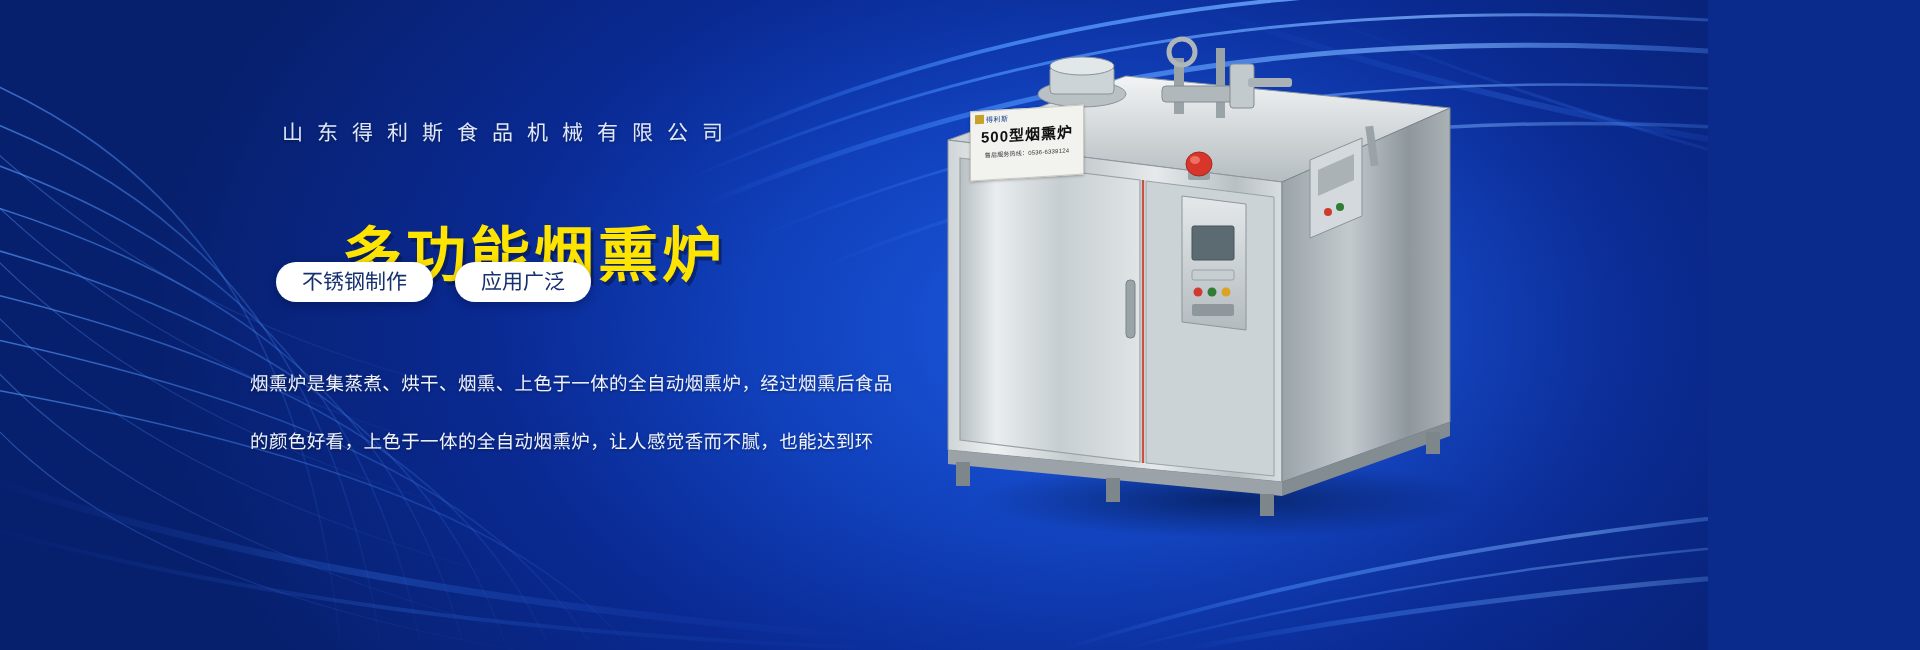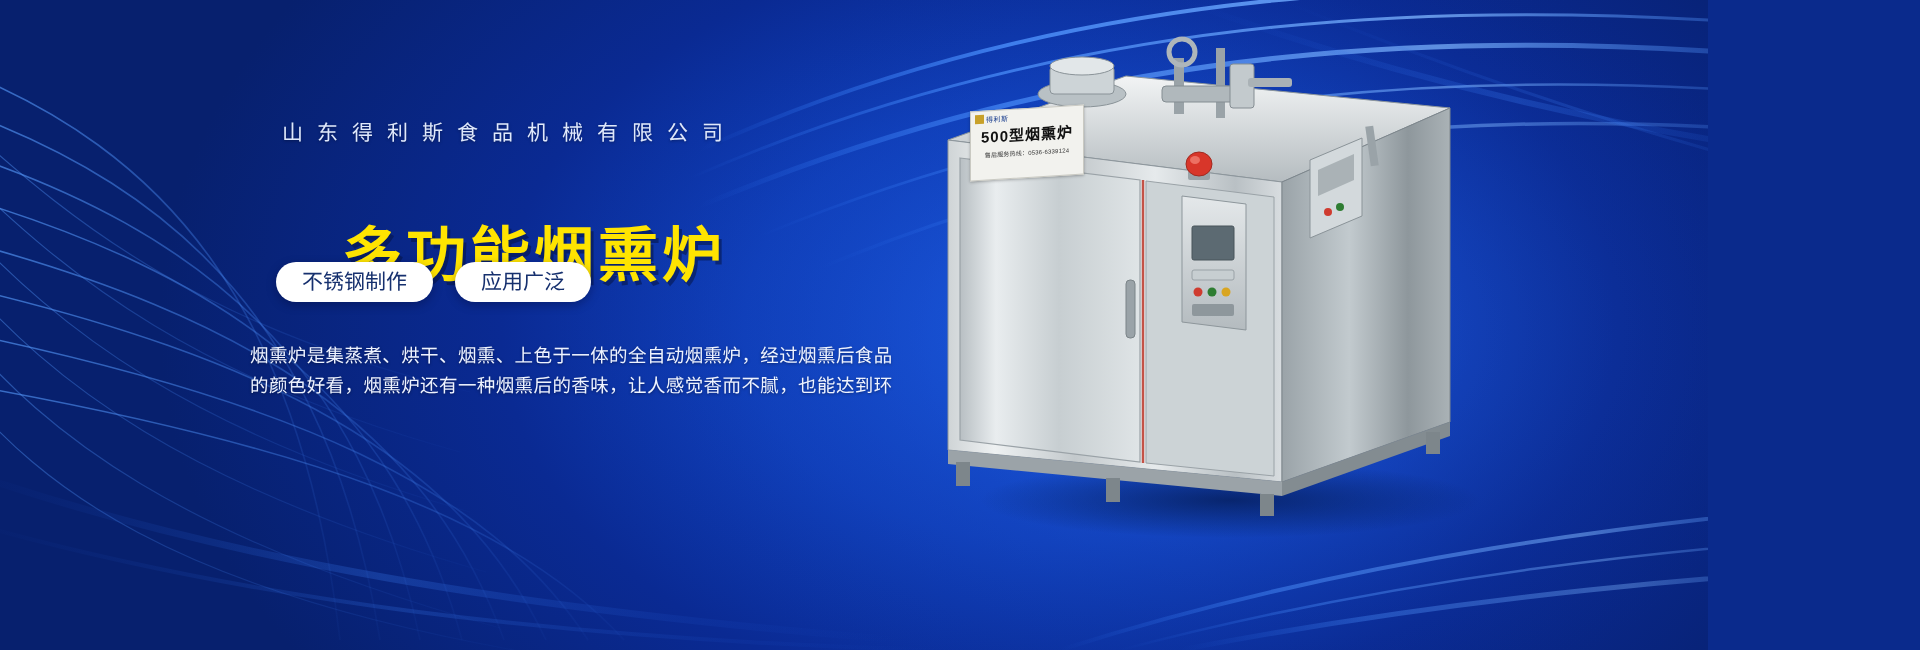"烟熏炉是集蒸煮、烘干、烟熏、上色于一体的全自动烟熏炉，经过烟熏后食品" .para .ln { margin-top: none -> 28px }
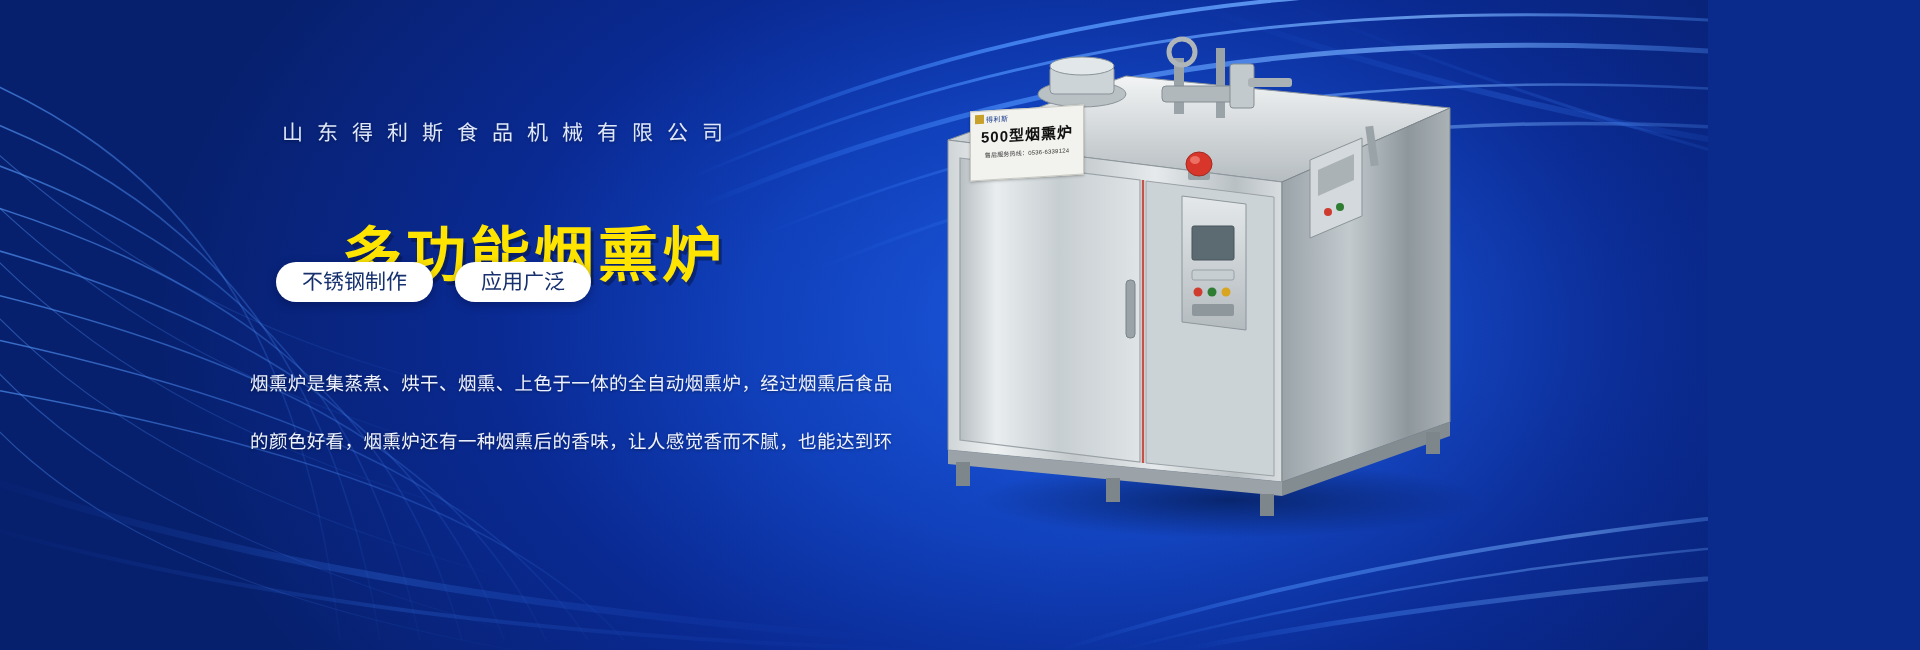"的颜色好看，烟熏炉还有一种烟熏后的香味，让人感觉香而不腻，也能达到环" span.ln { text: 烟熏炉还有一种烟熏后的香味 -> 上色于一体的全自动烟熏炉 }
